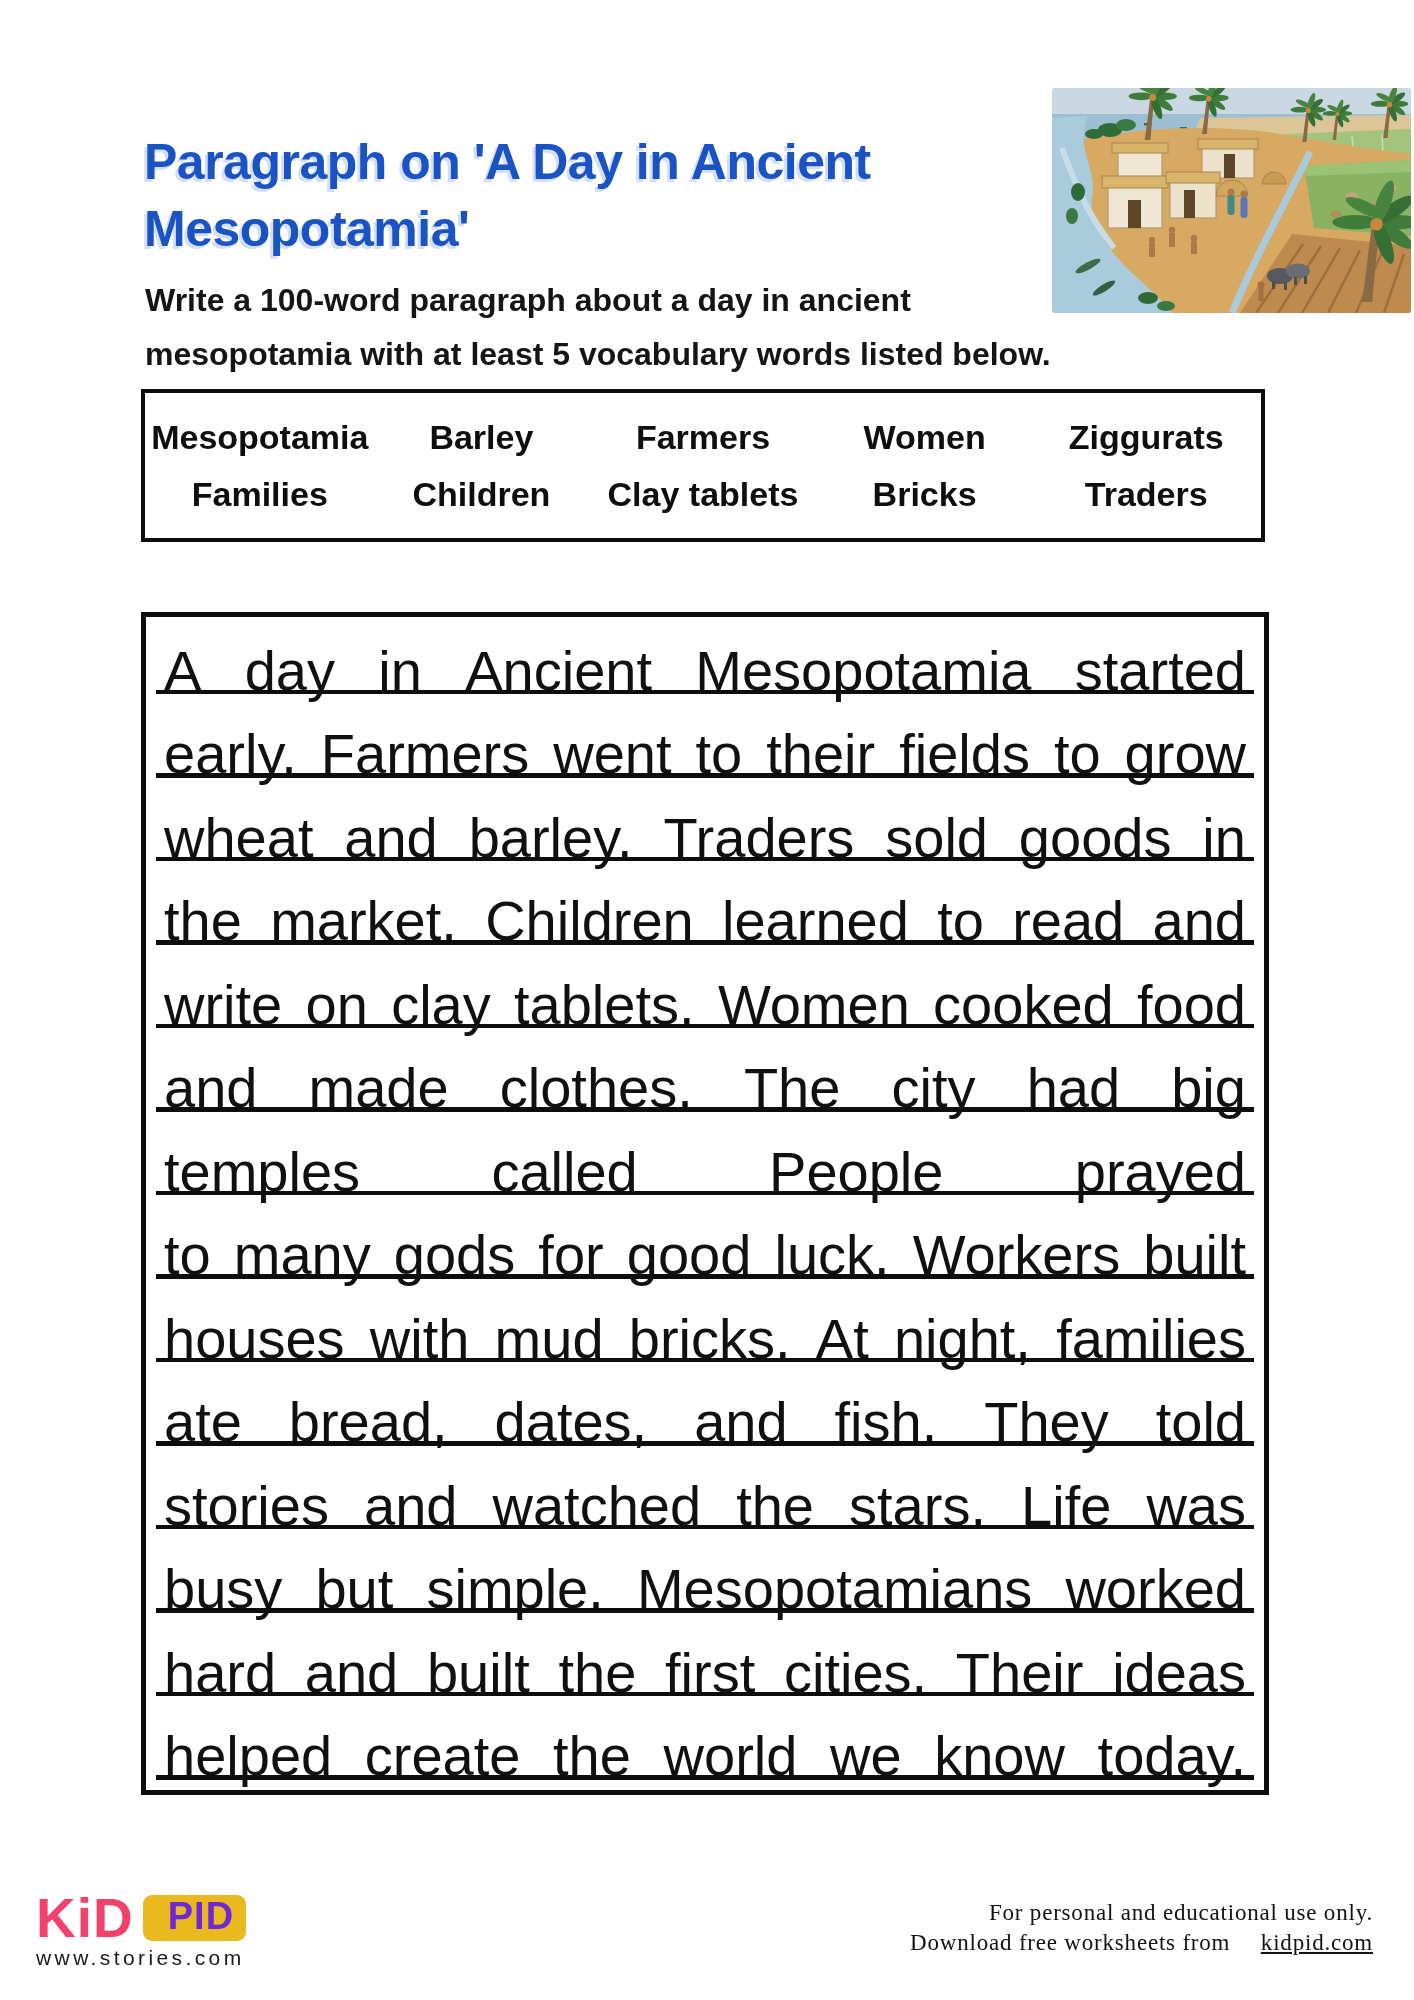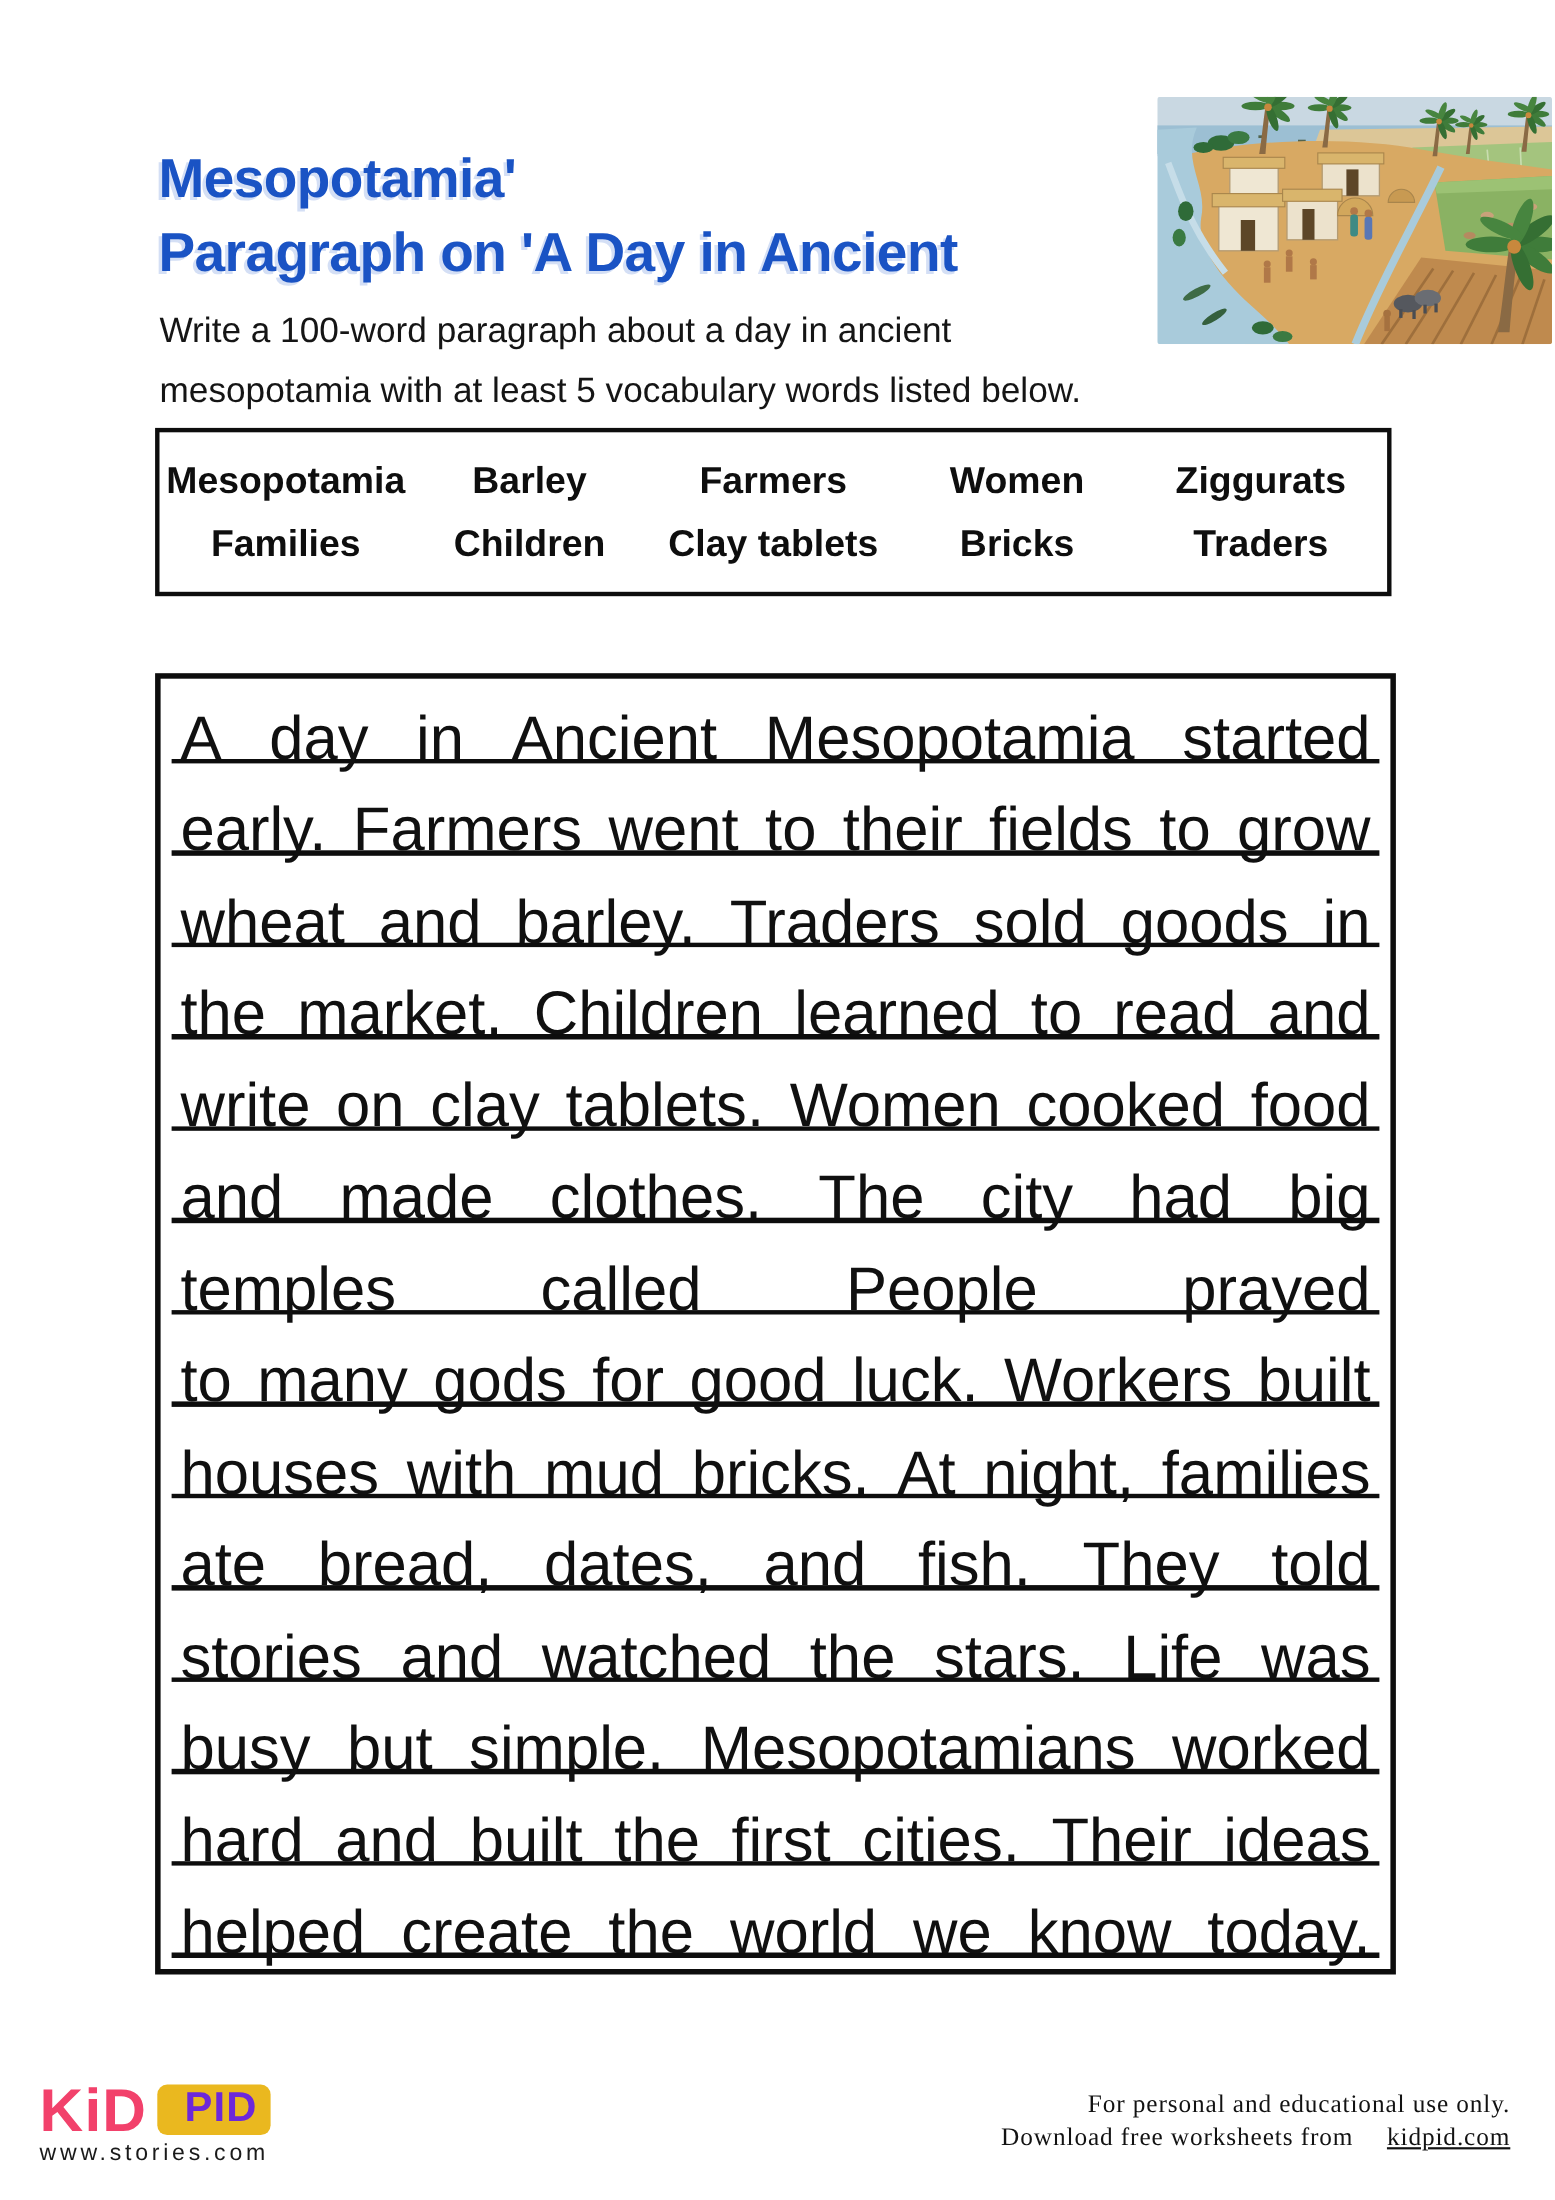"Mesopotamia'" div { order: before "Paragraph on 'A Day in" -> after "Paragraph on 'A Day in" }
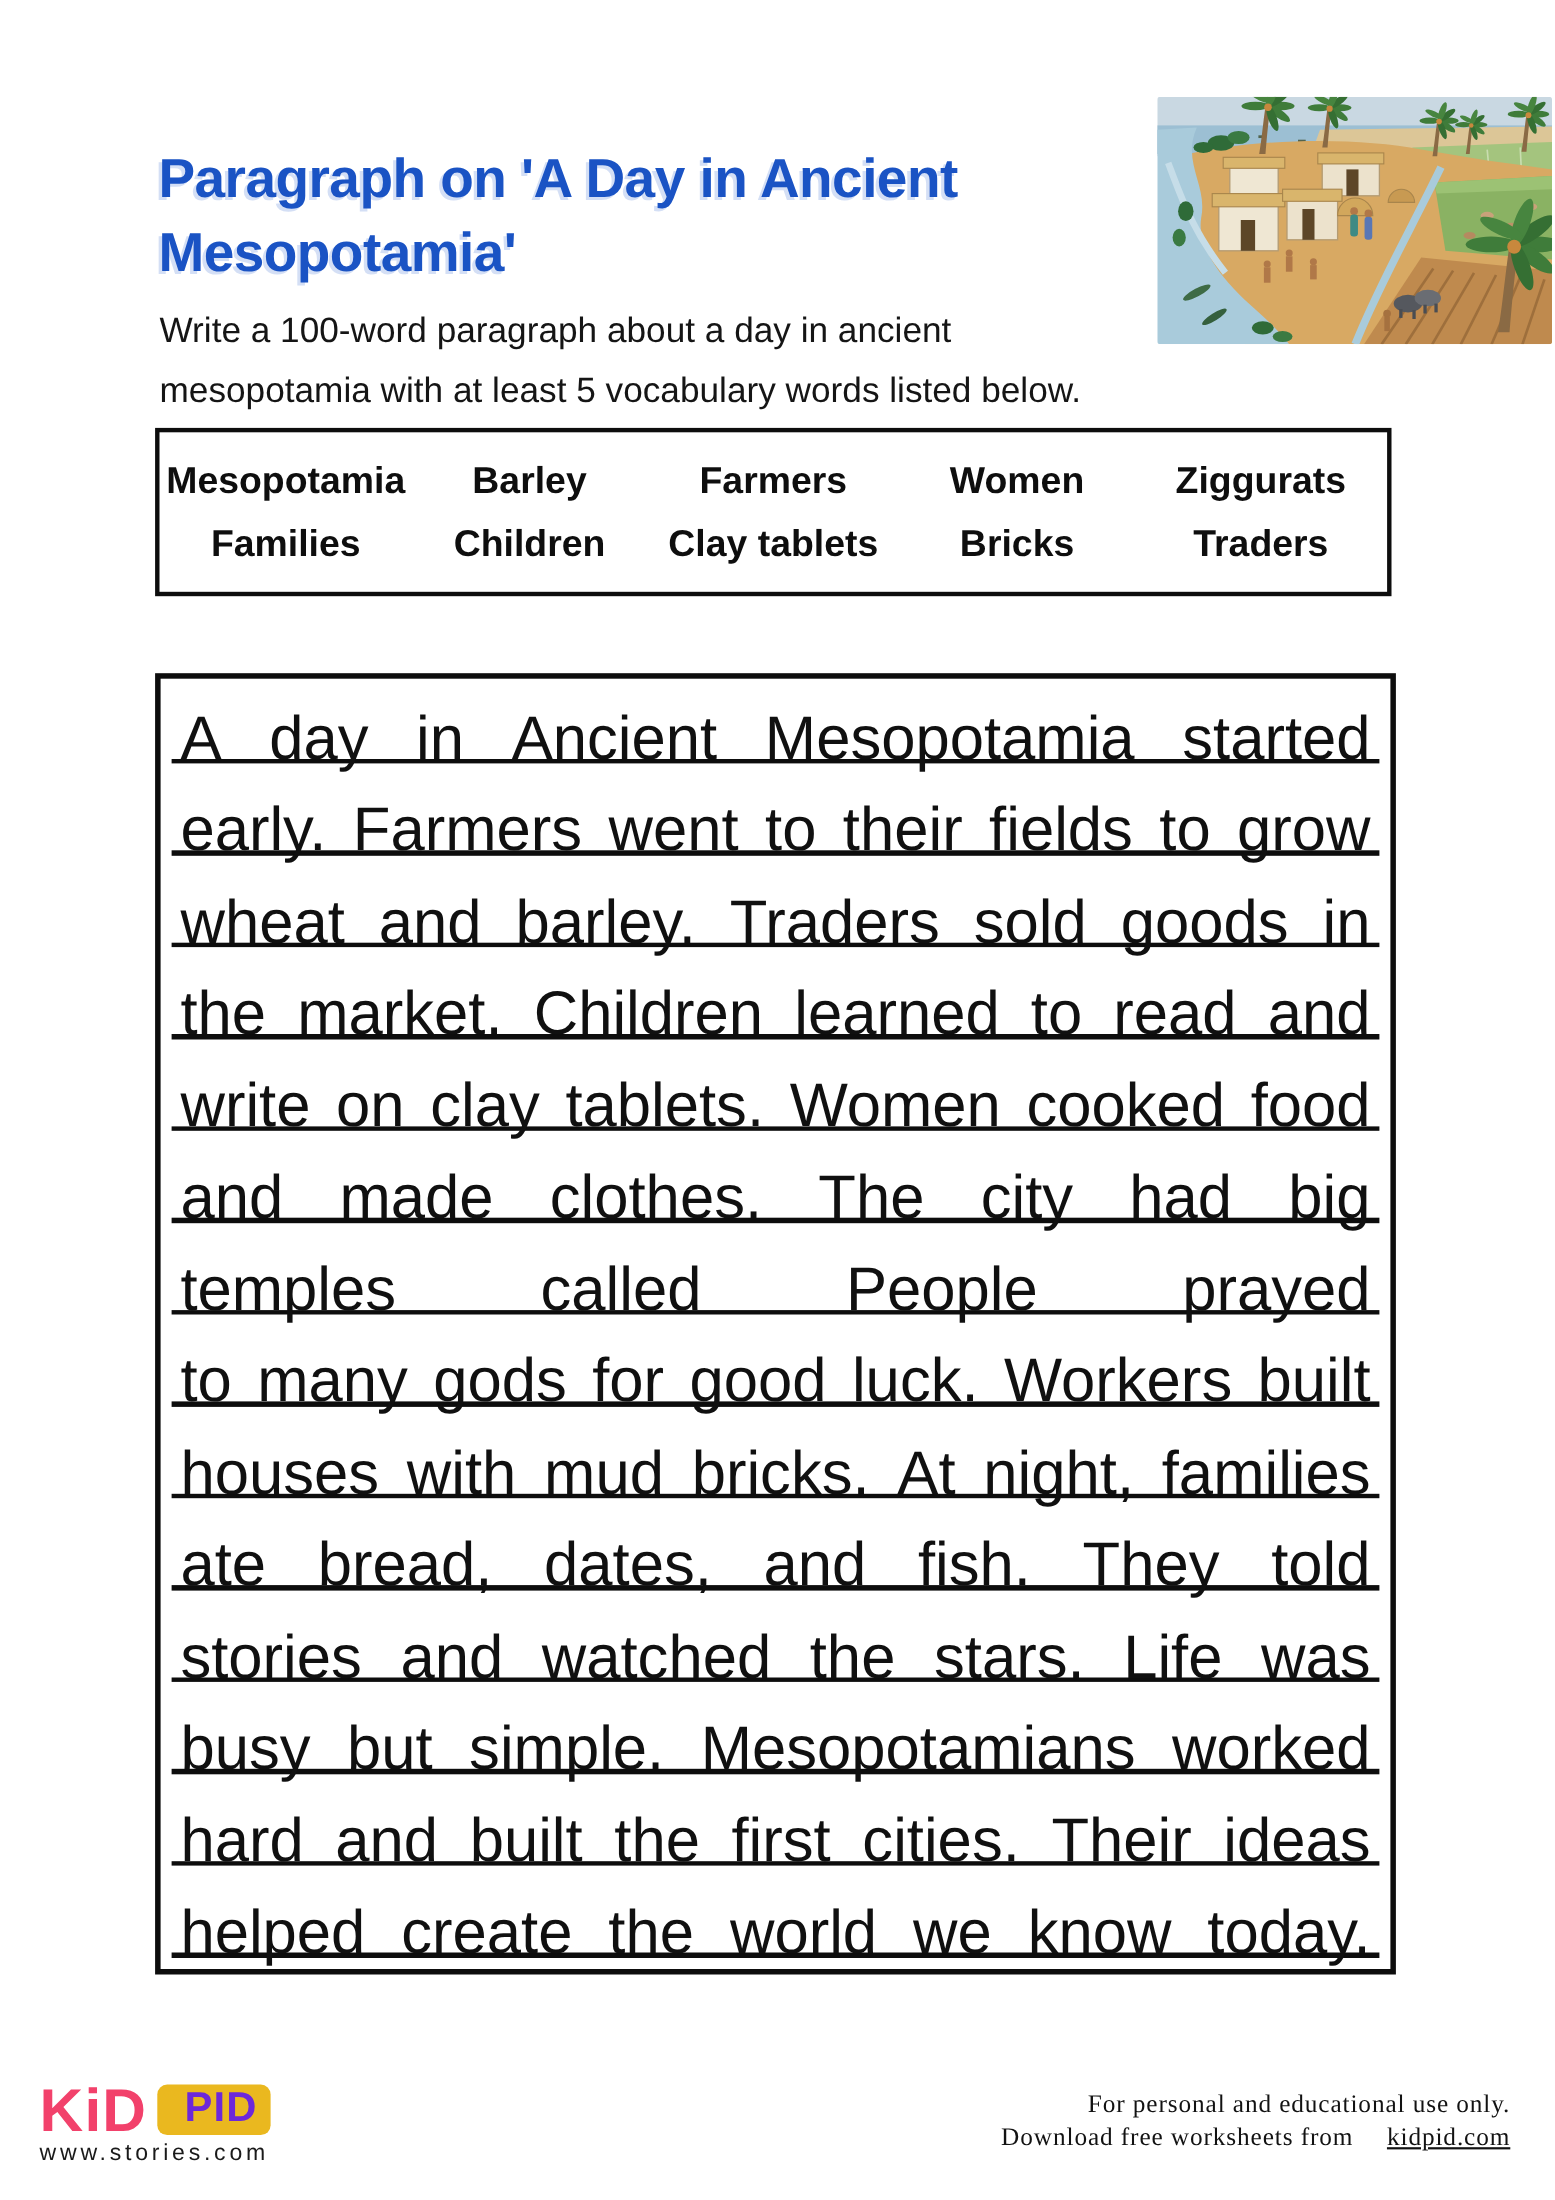"Write a 100-word paragraph about" .subtitle { font-weight: normal -> bold }
